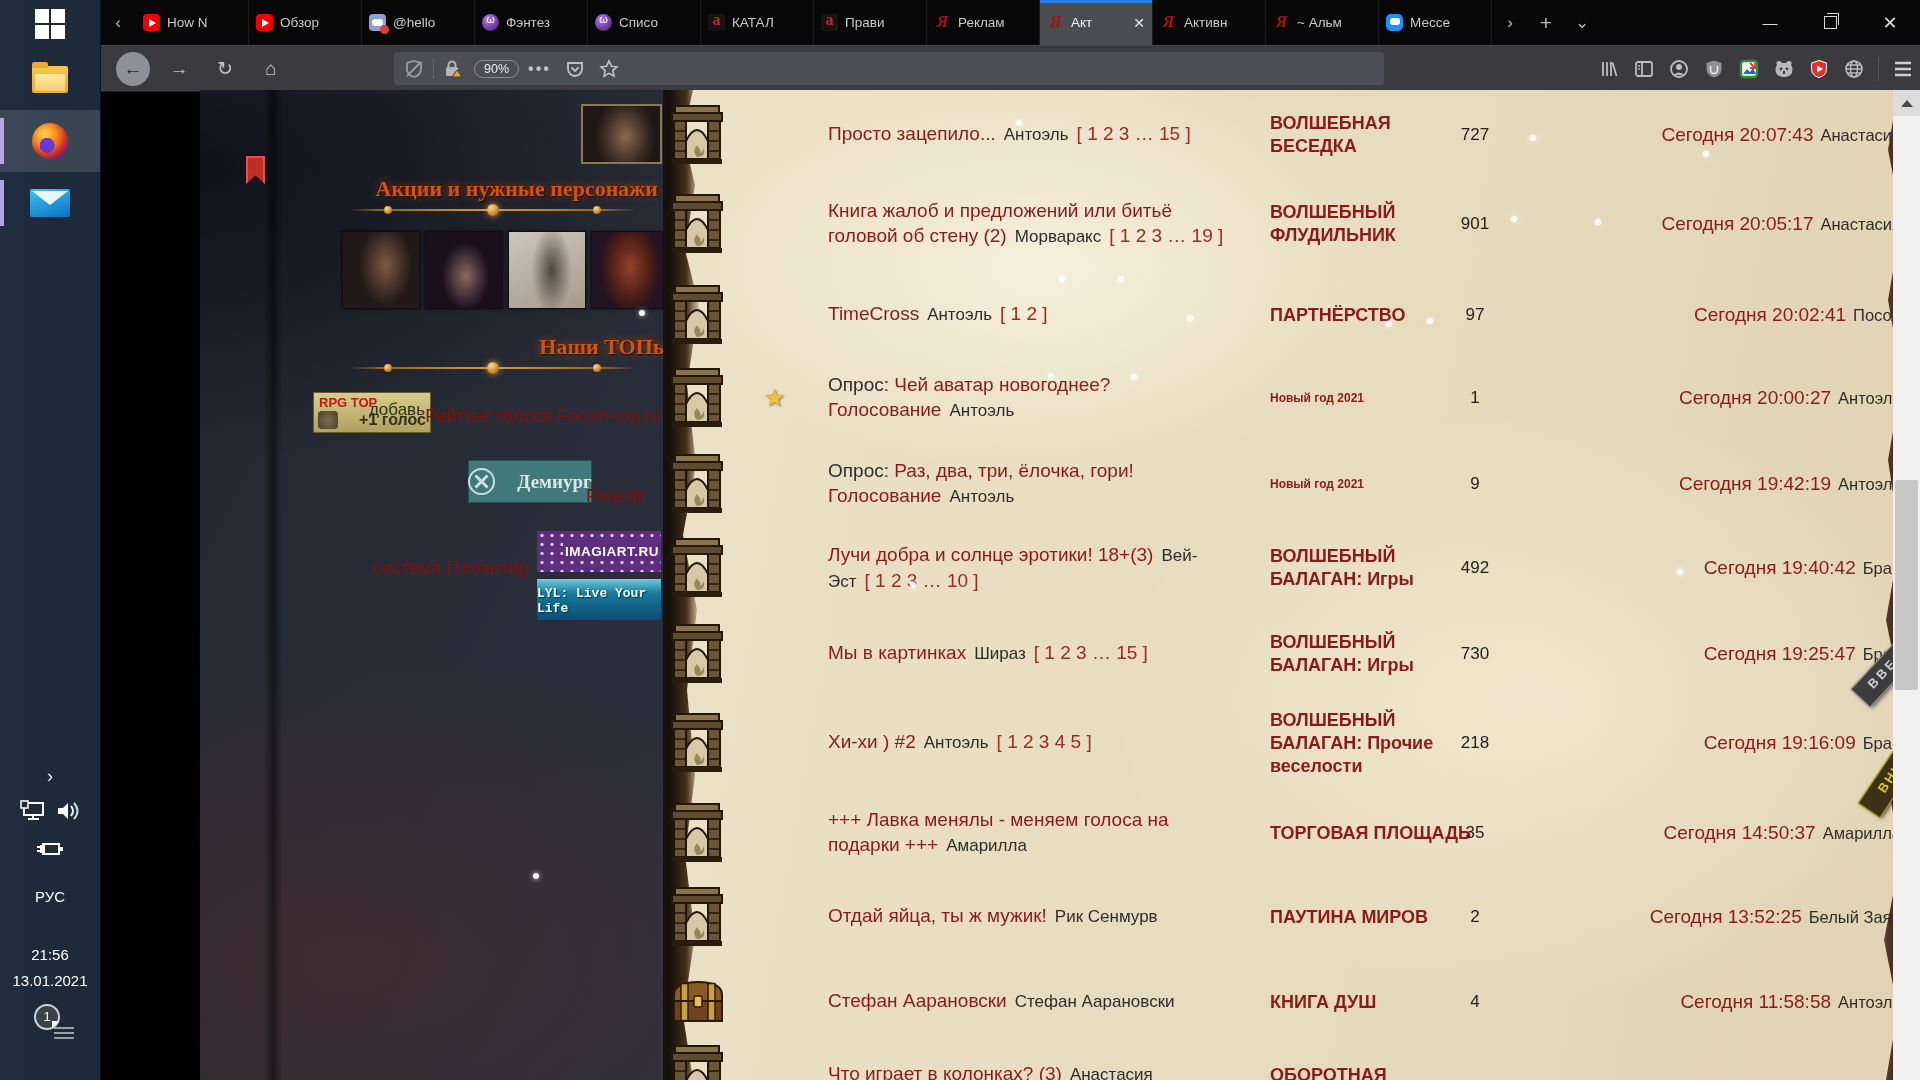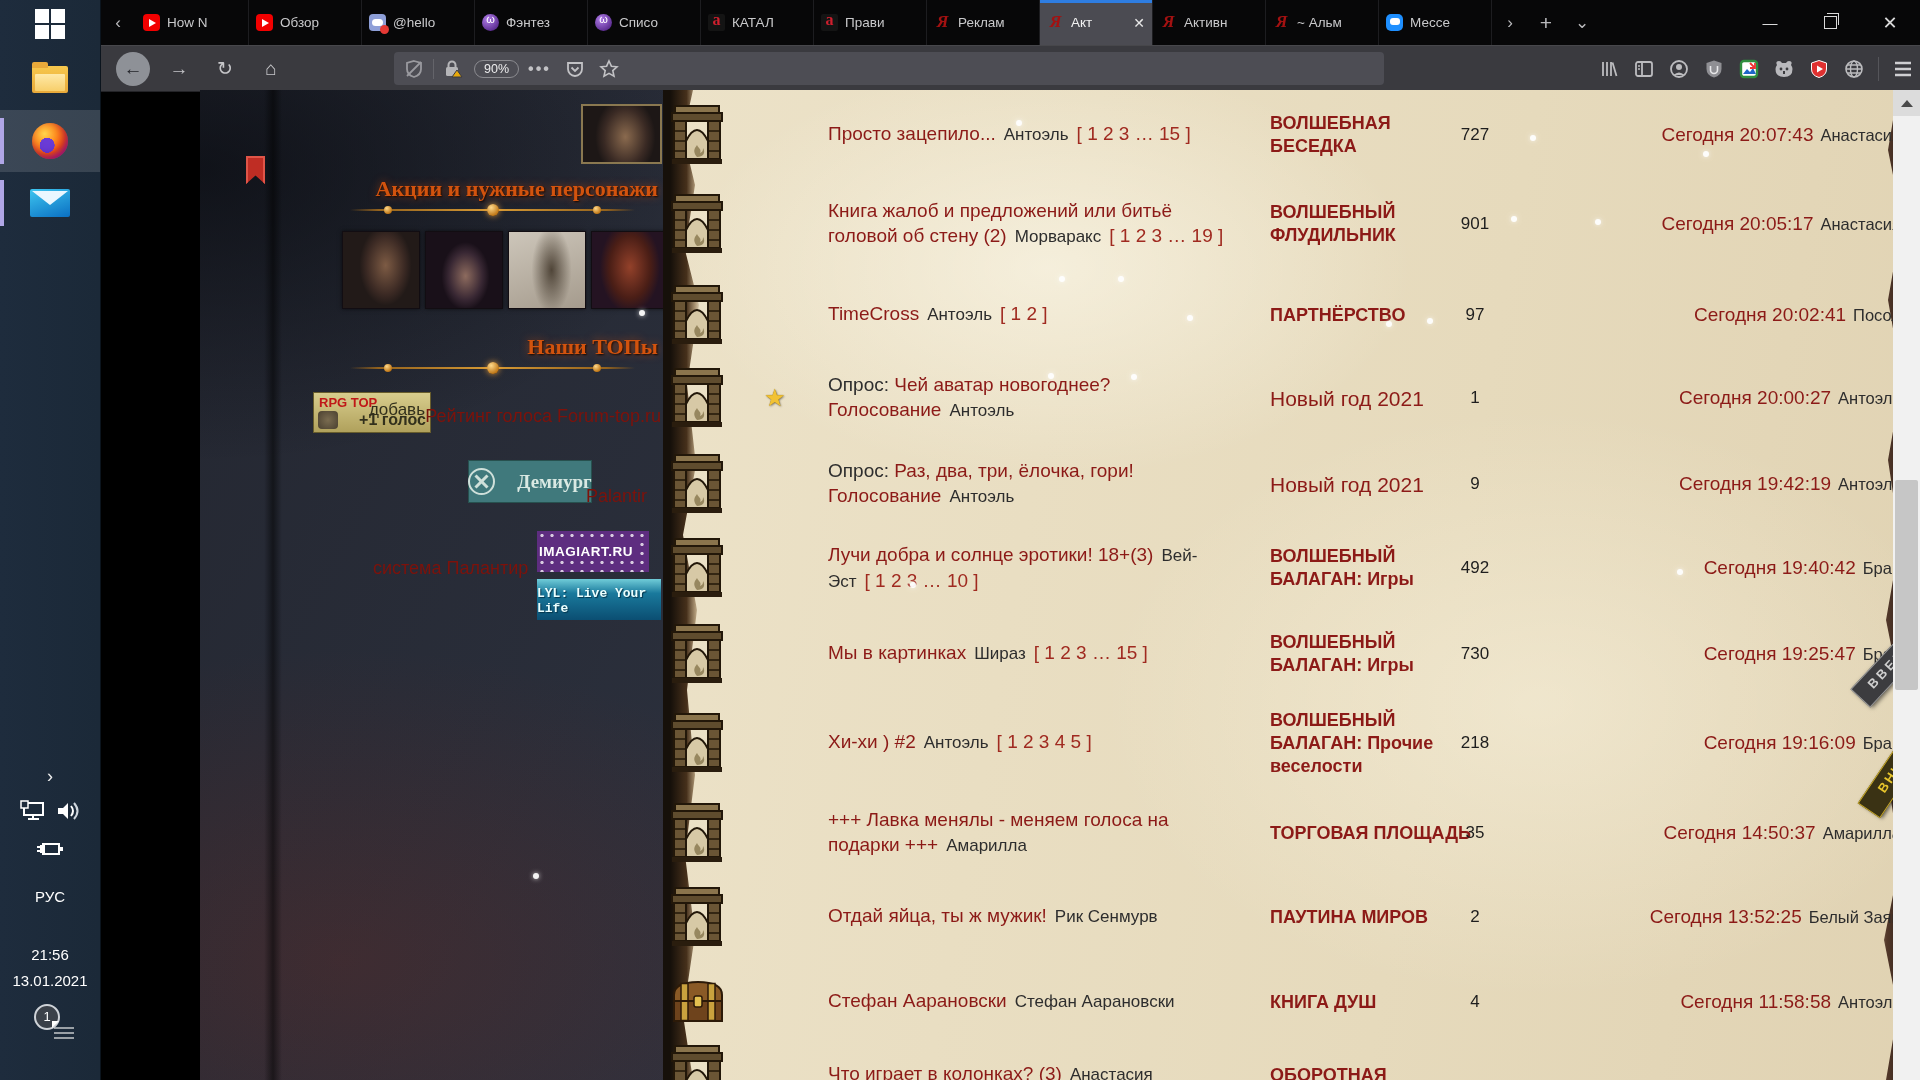"Наши ТОПы" div.sb-h { left: 148px -> 160px }
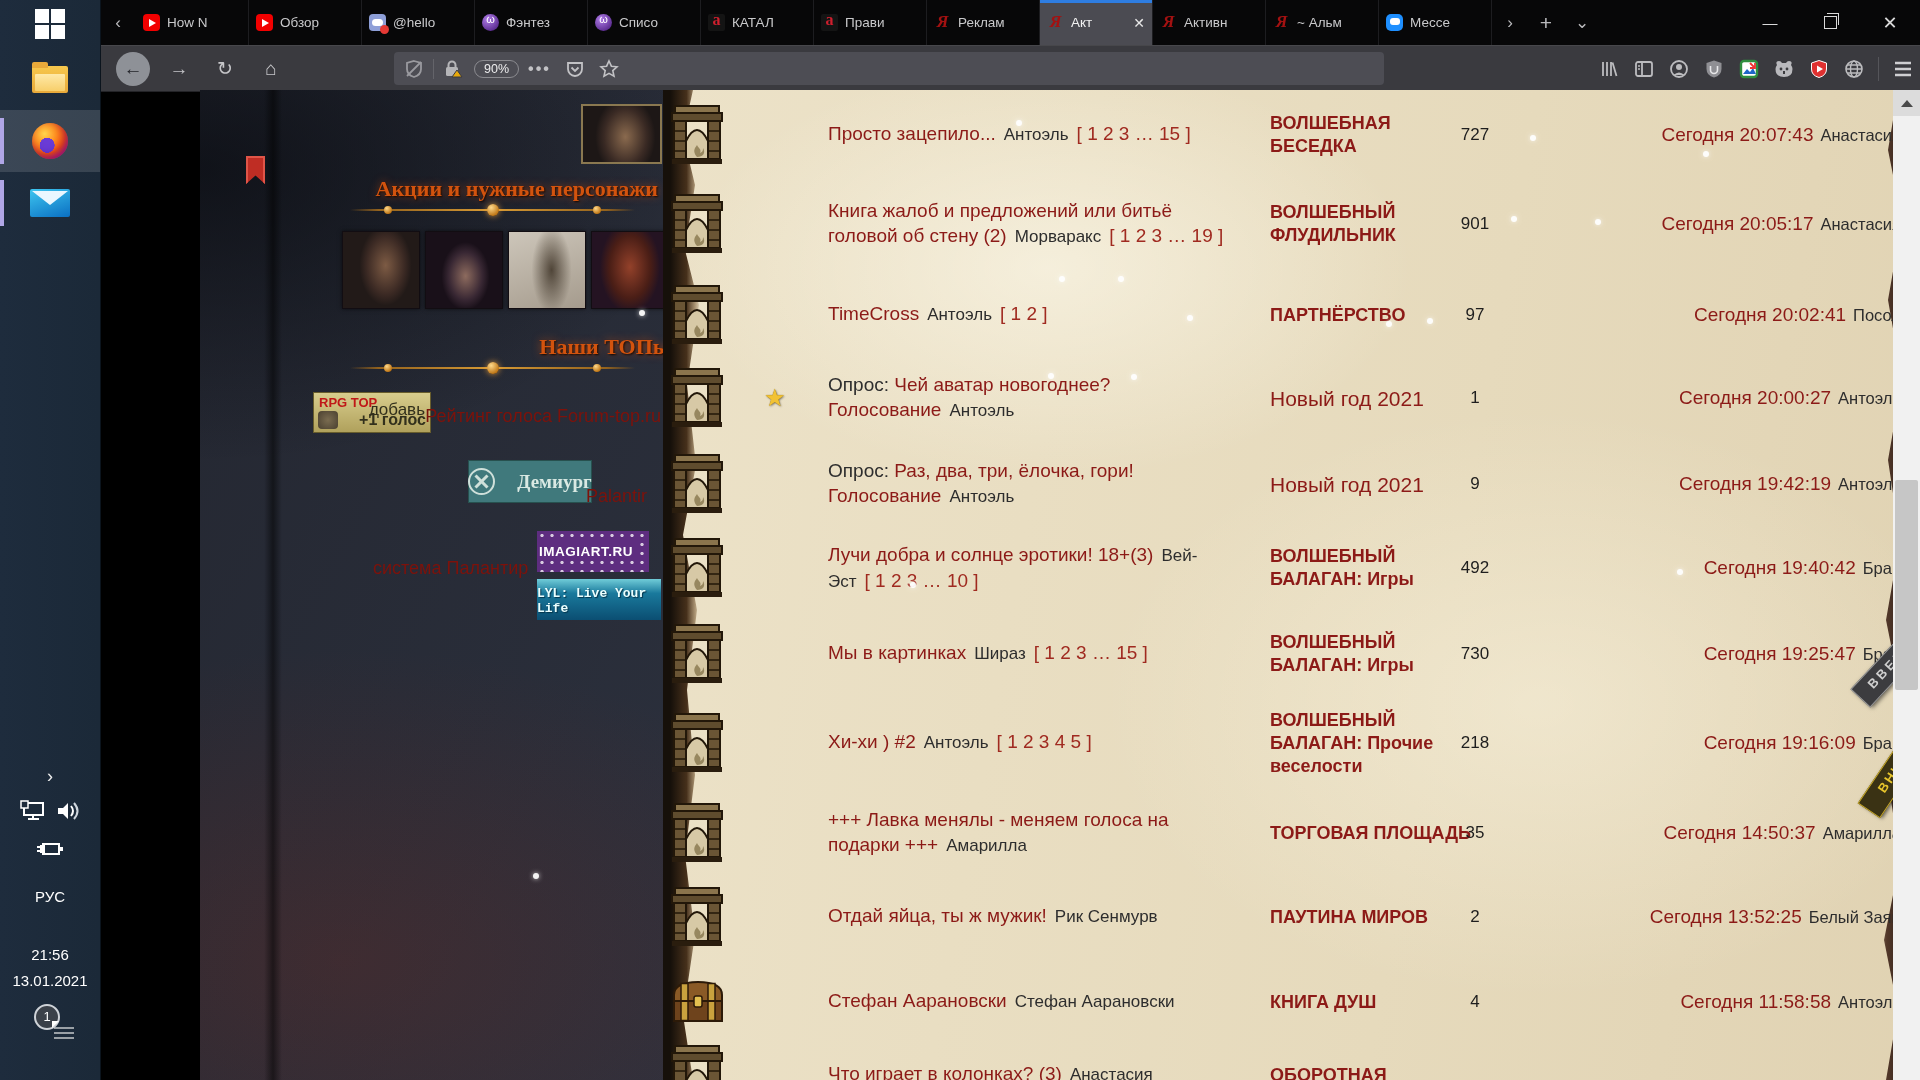"Новый год 2021" .c-forum.plain { font-size: 21px -> 12px; font-weight: normal -> bold }
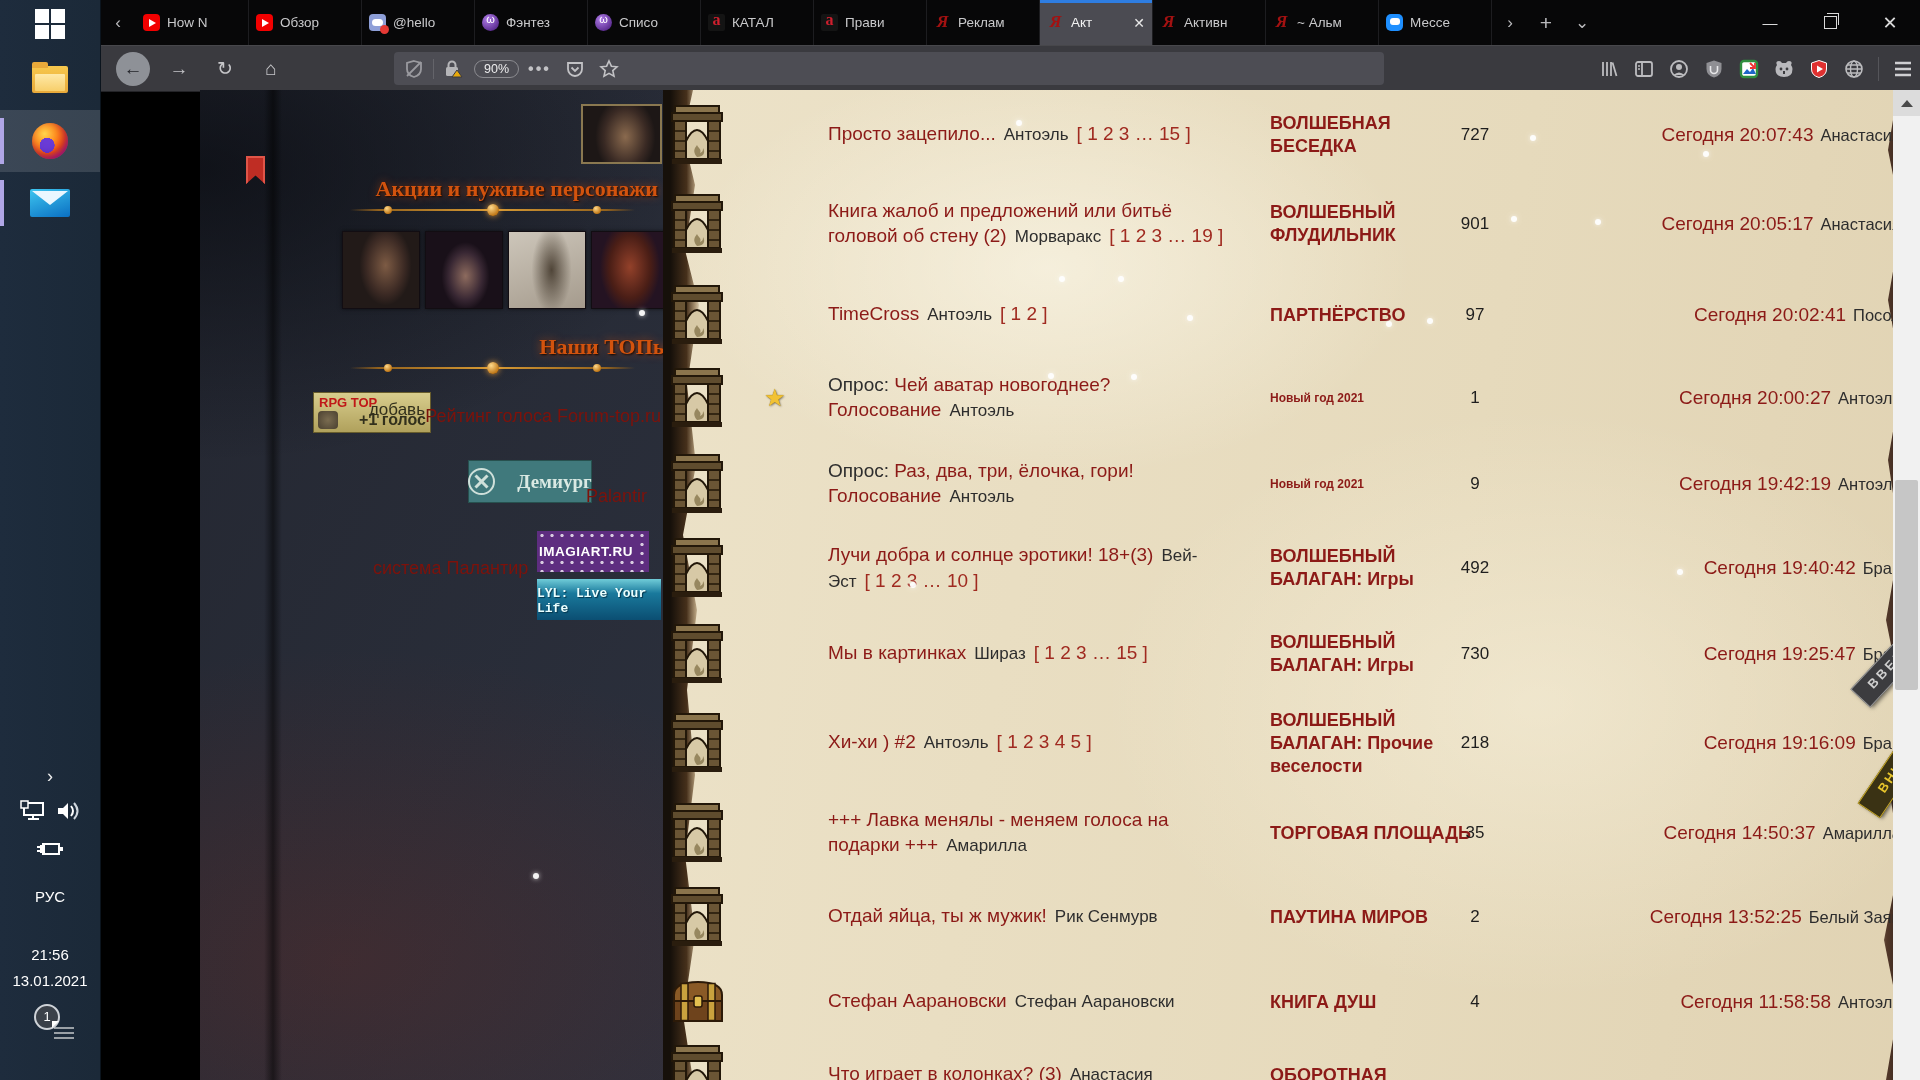"IMAGIART.RU" .imagiart { justify-content: flex-start -> flex-end; width: 112px -> 124px }
